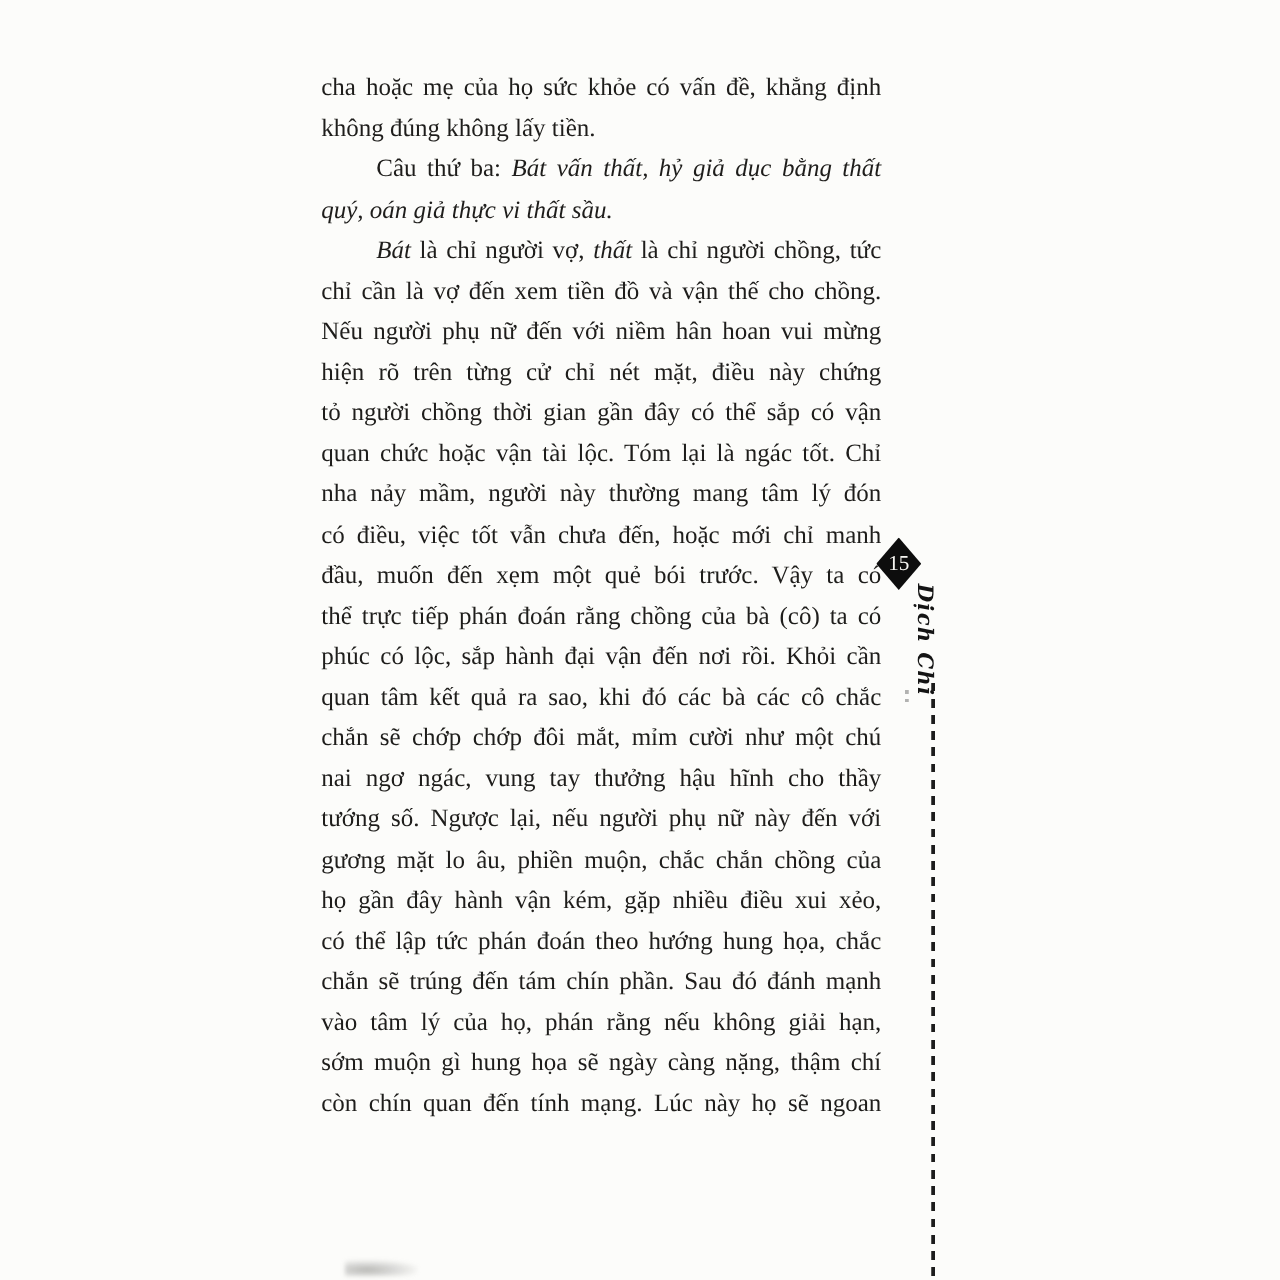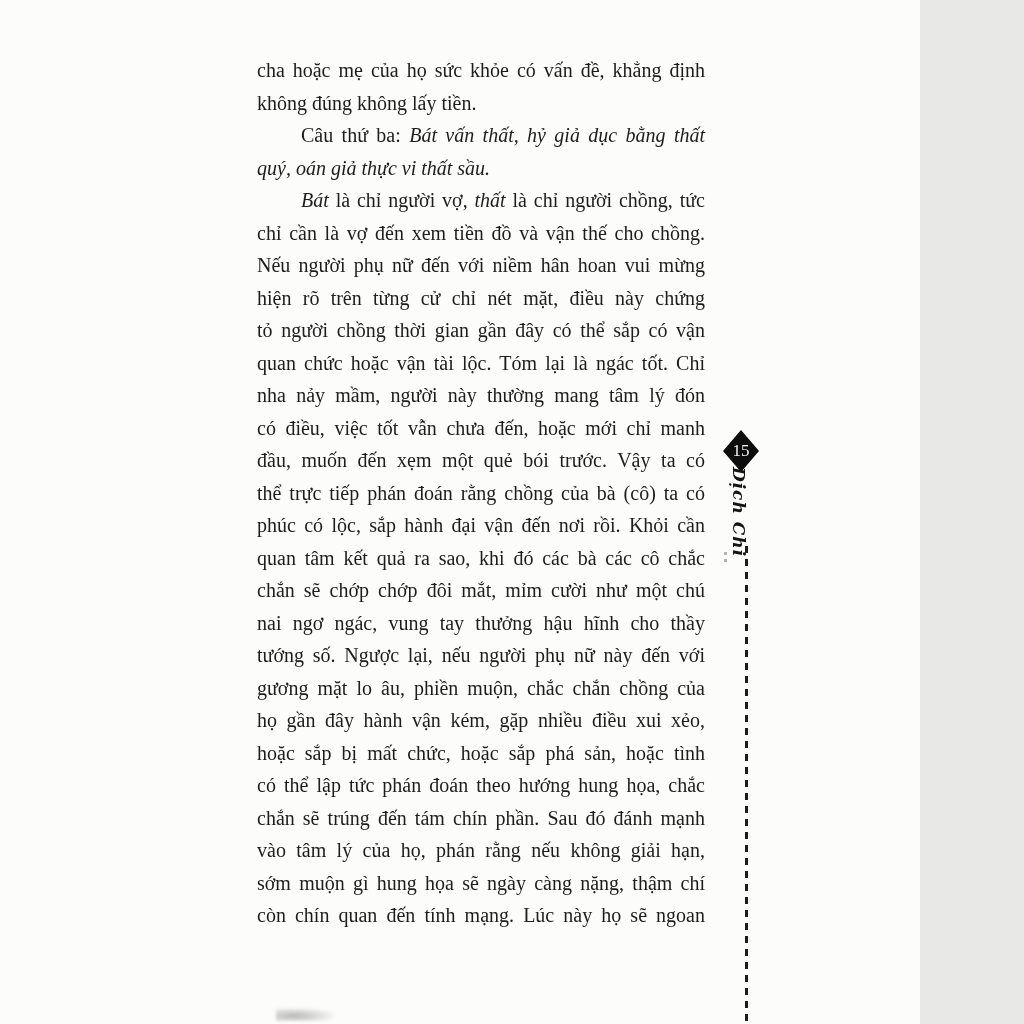"cha hoặc mẹ của họ" .page { width: 920px -> 1024px }
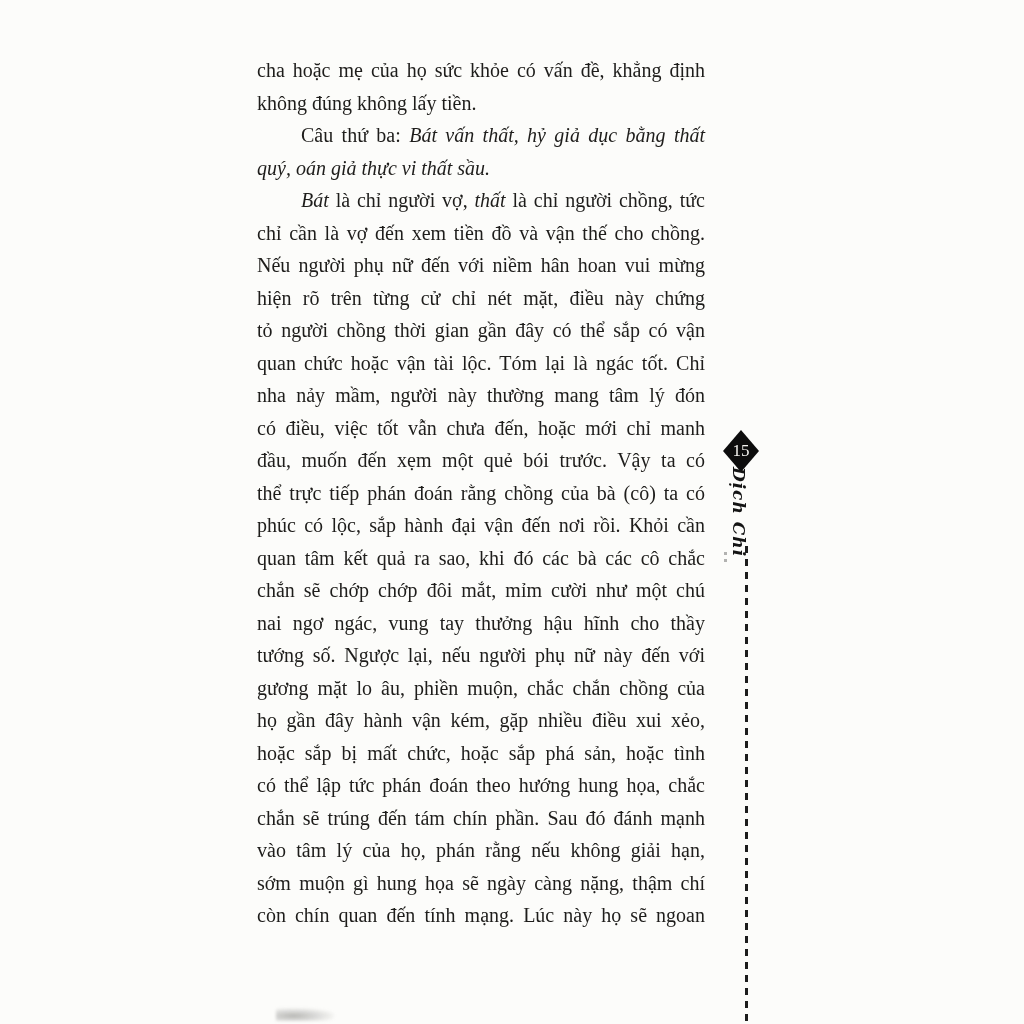"15" .page-number-badge { left: 723px -> 701px }
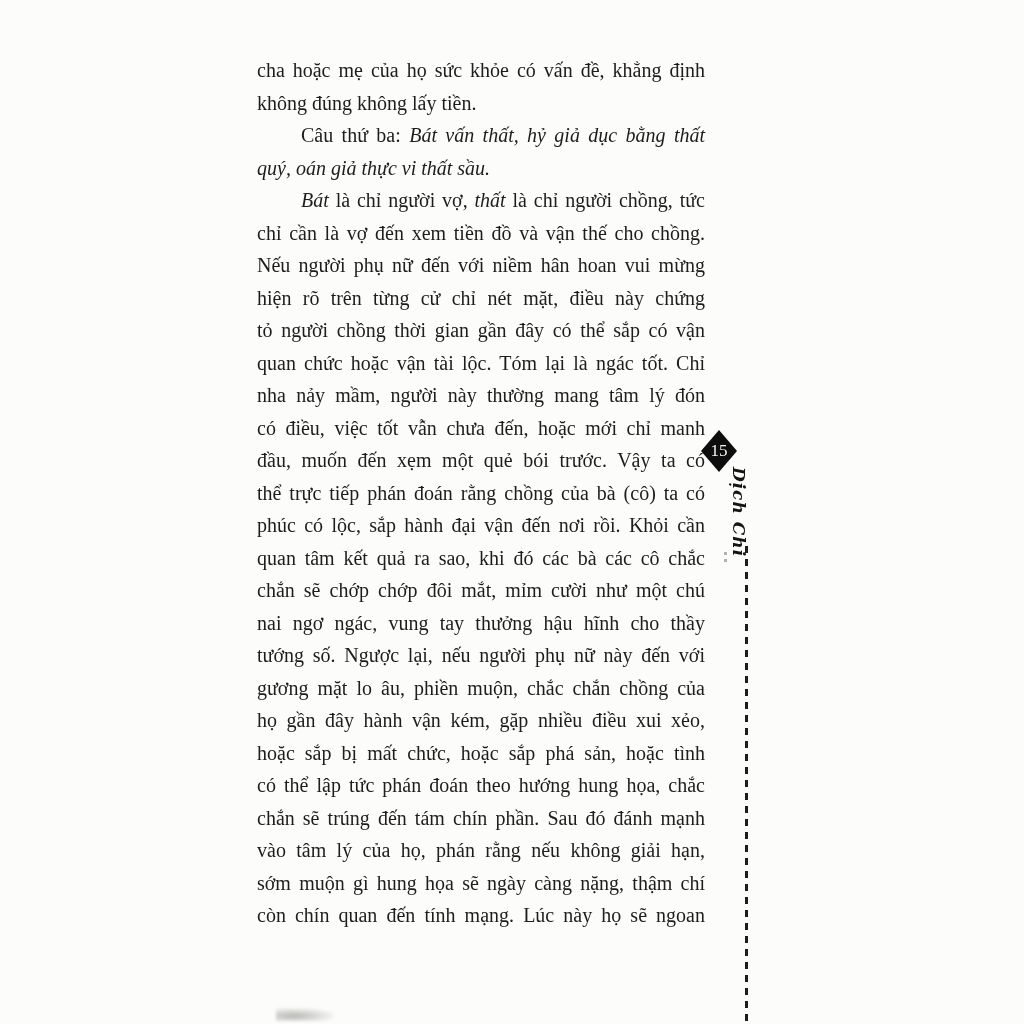"hoặc sắp bị mất chức," div.line { html: <div><span>hoặc sắp bị mất chức, hoặc sắp phá sản, hoặc tình</span></div> -> none }
